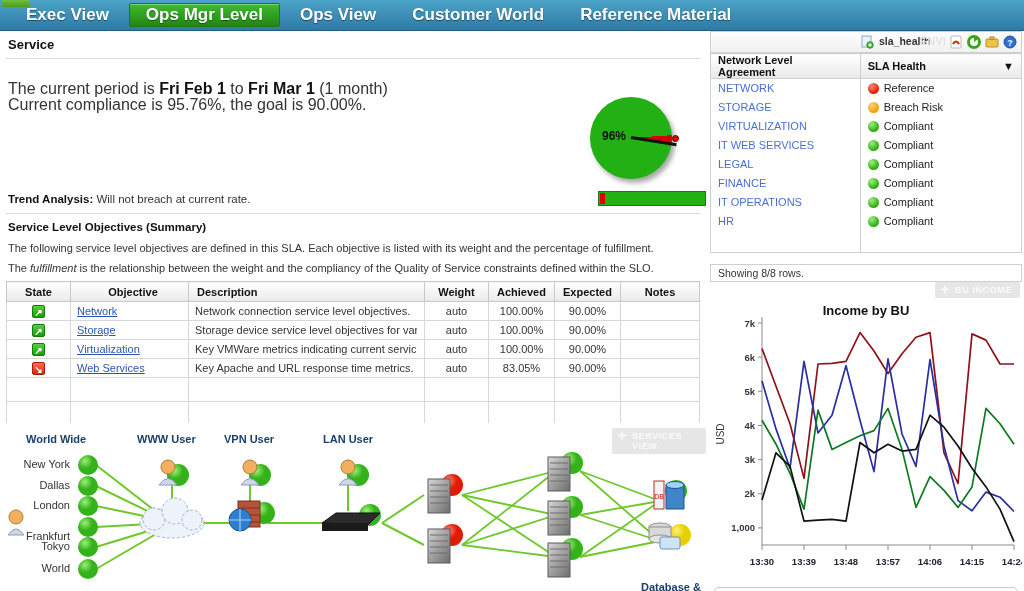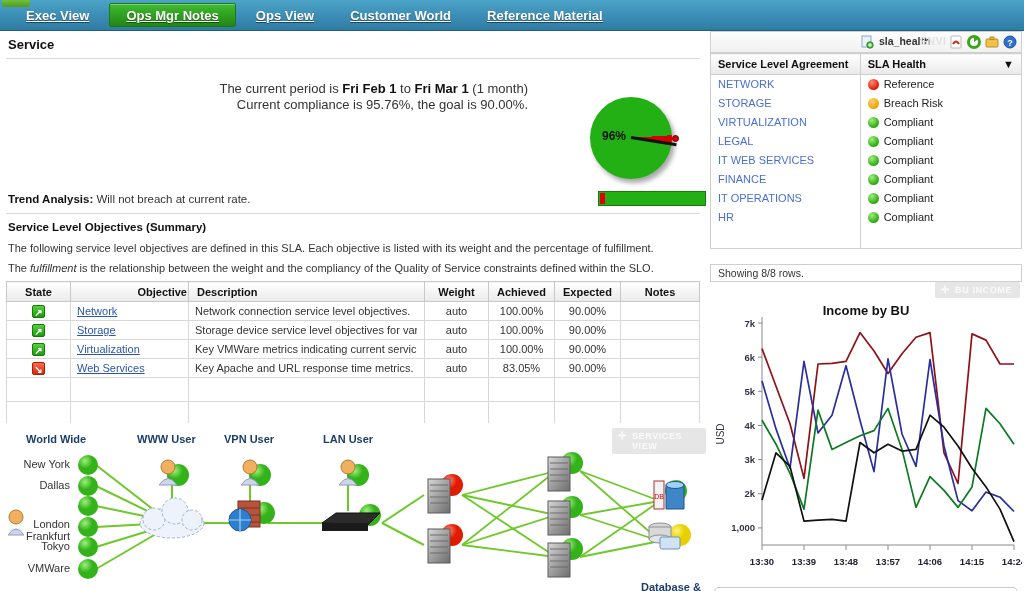"Exec View" .navtab { font-size: 13px -> 17px; text-decoration: underline -> none }
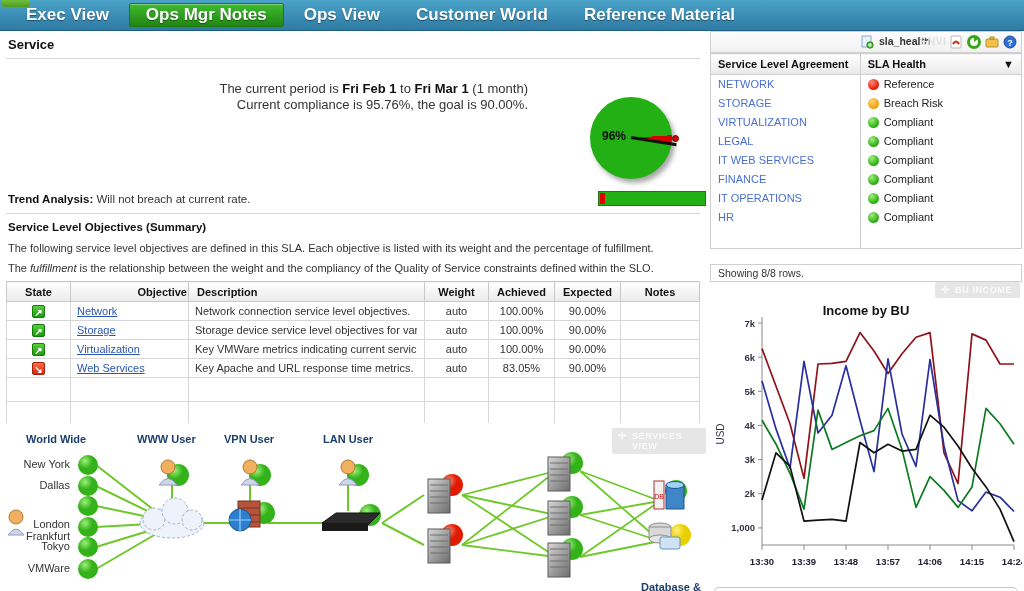"Ops Mgr Notes" div.navtab { text: Notes -> Level }
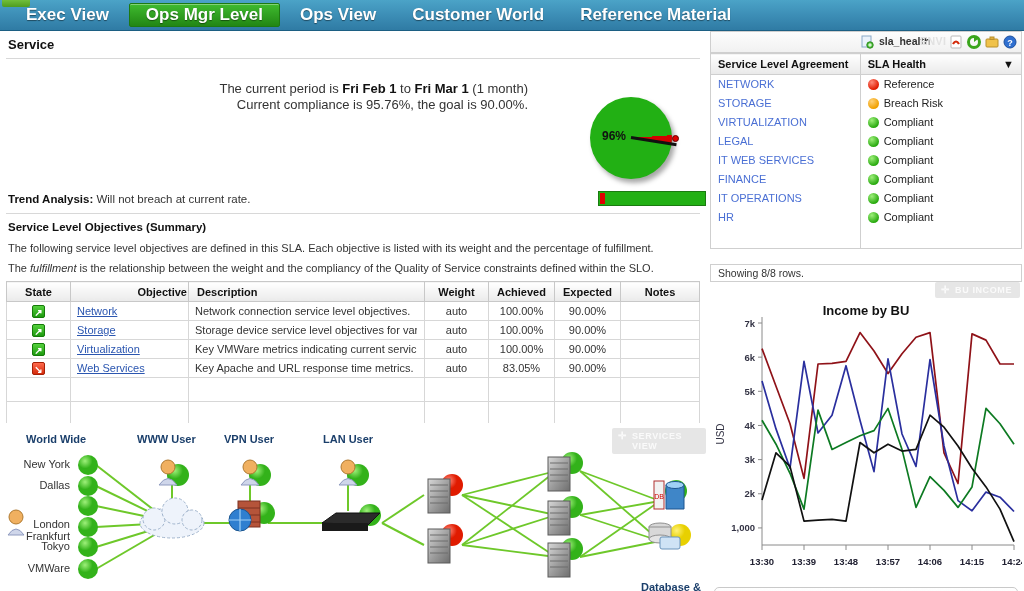"Service Level Agreement" th { text: Service -> Network }
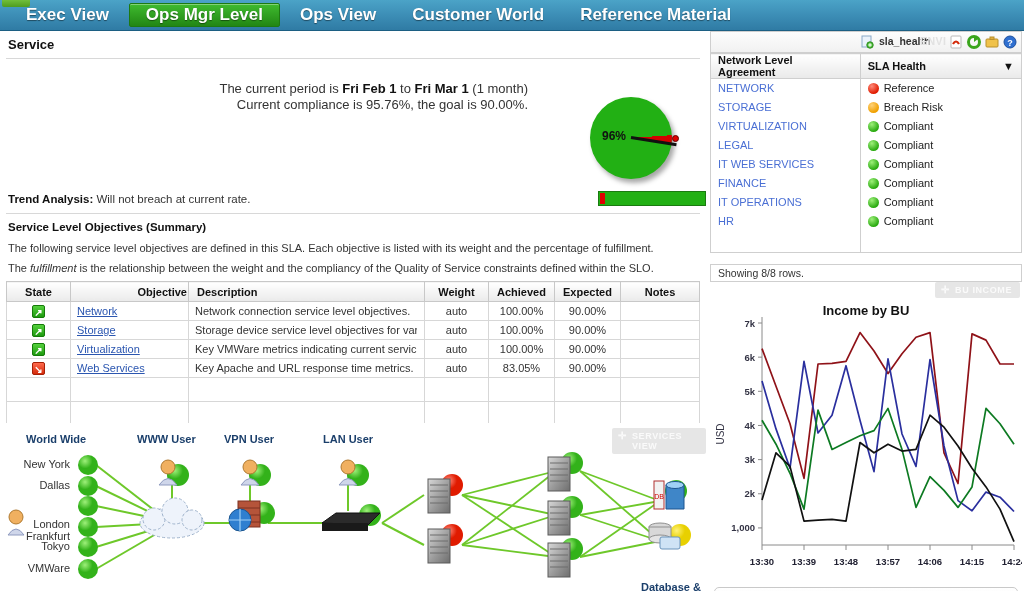"The current period is Fri" .summary-text { font-size: 13px -> 16px; text-align: right -> none }
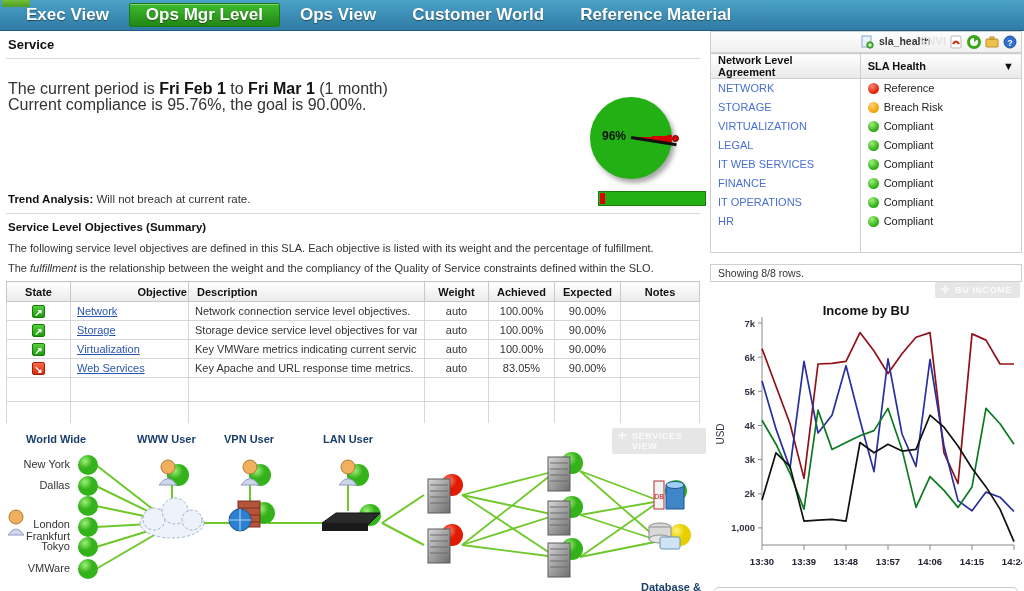"LEGAL" tr { order: before "IT WEB SERVICES" -> after "IT WEB SERVICES" }
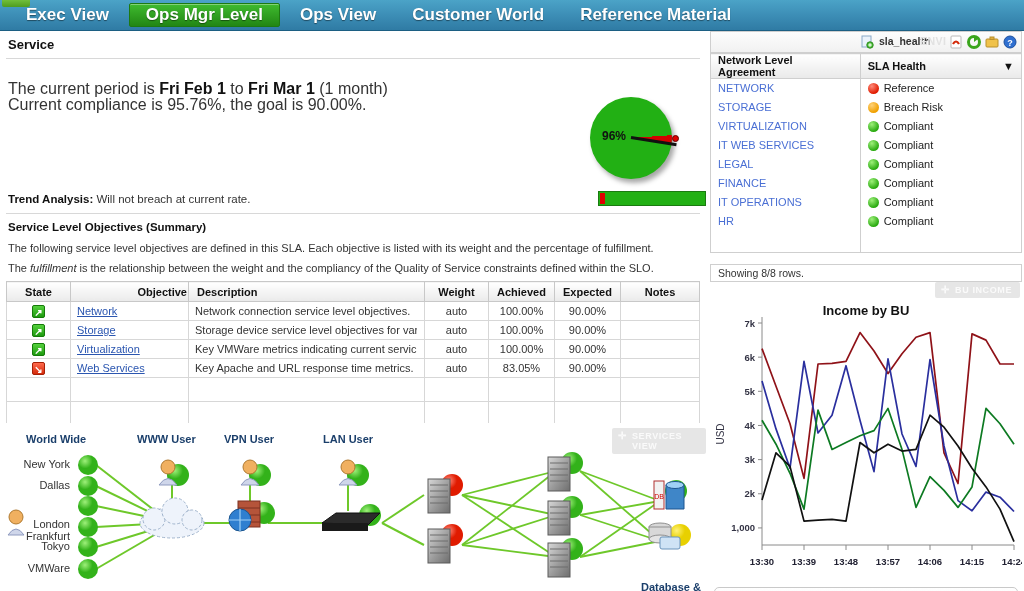"Objective" th { text-align: right -> center }
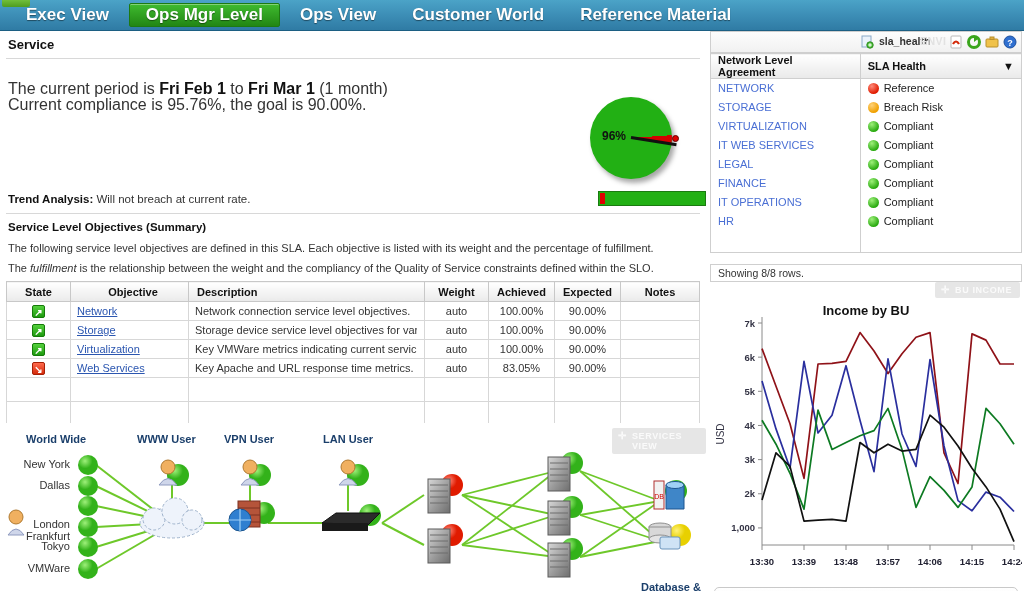"London" div.topo-city { margin-top: 19px -> none }
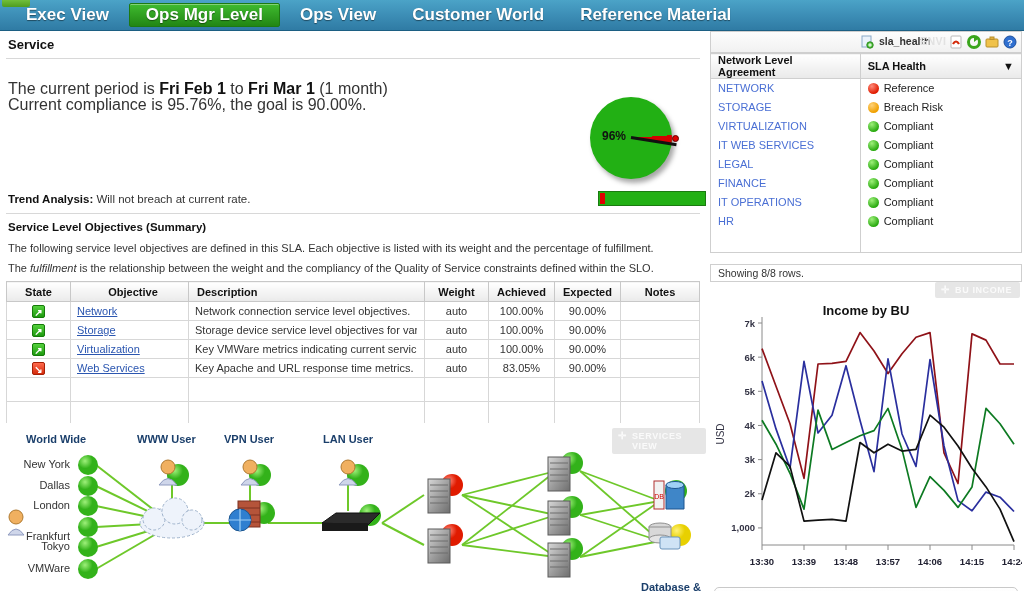"VMWare" div.topo-city { text: VMWare -> World }
